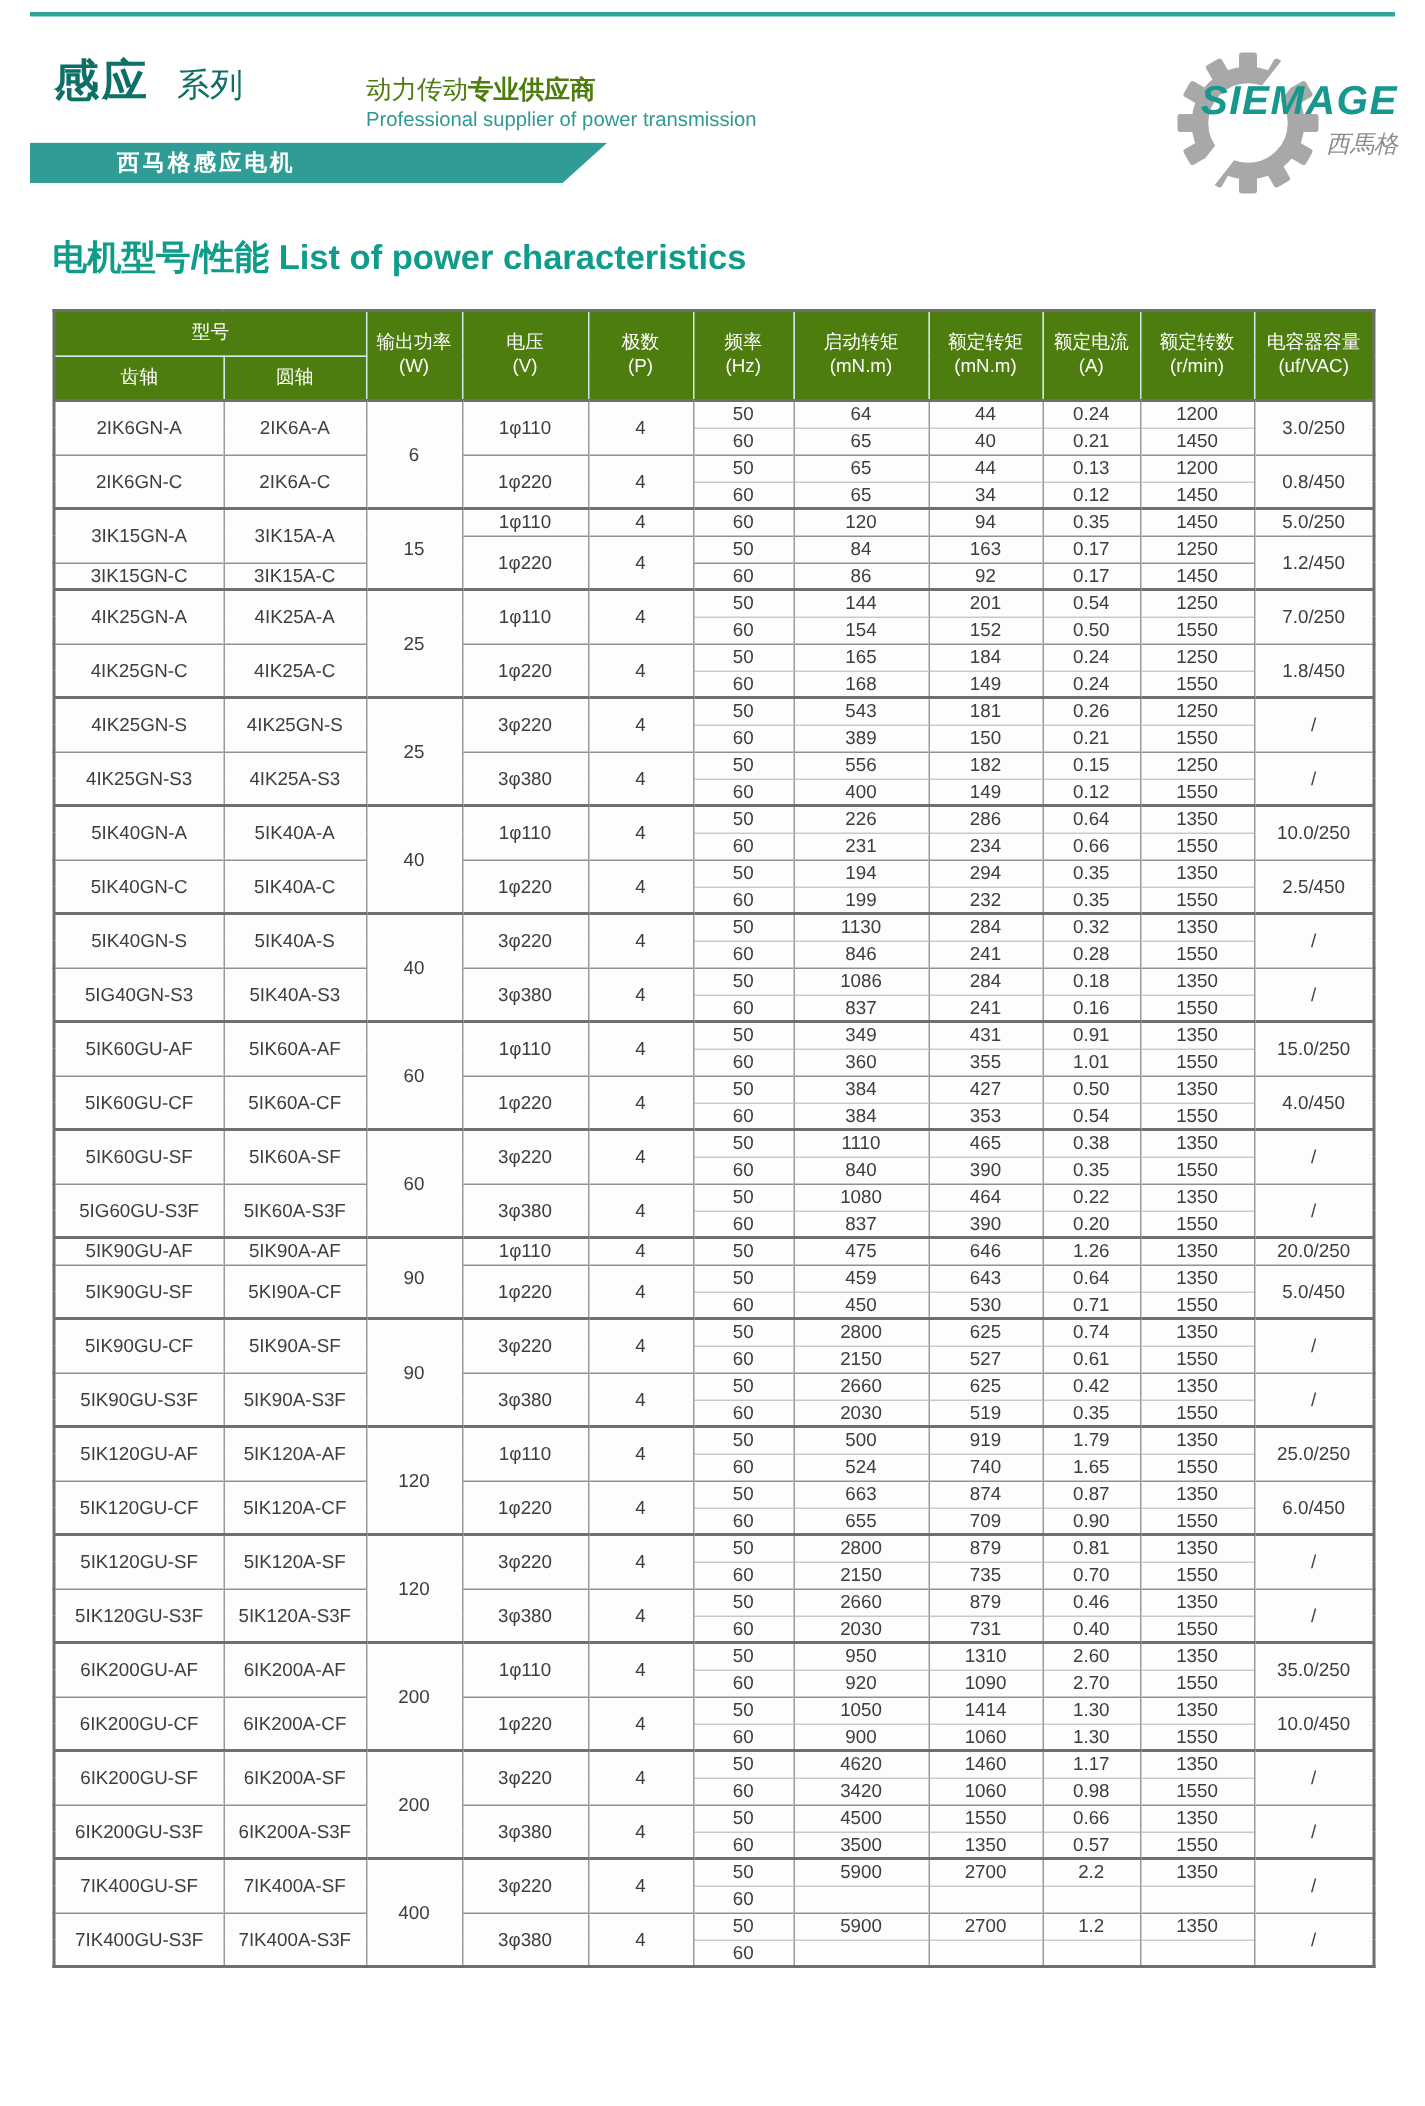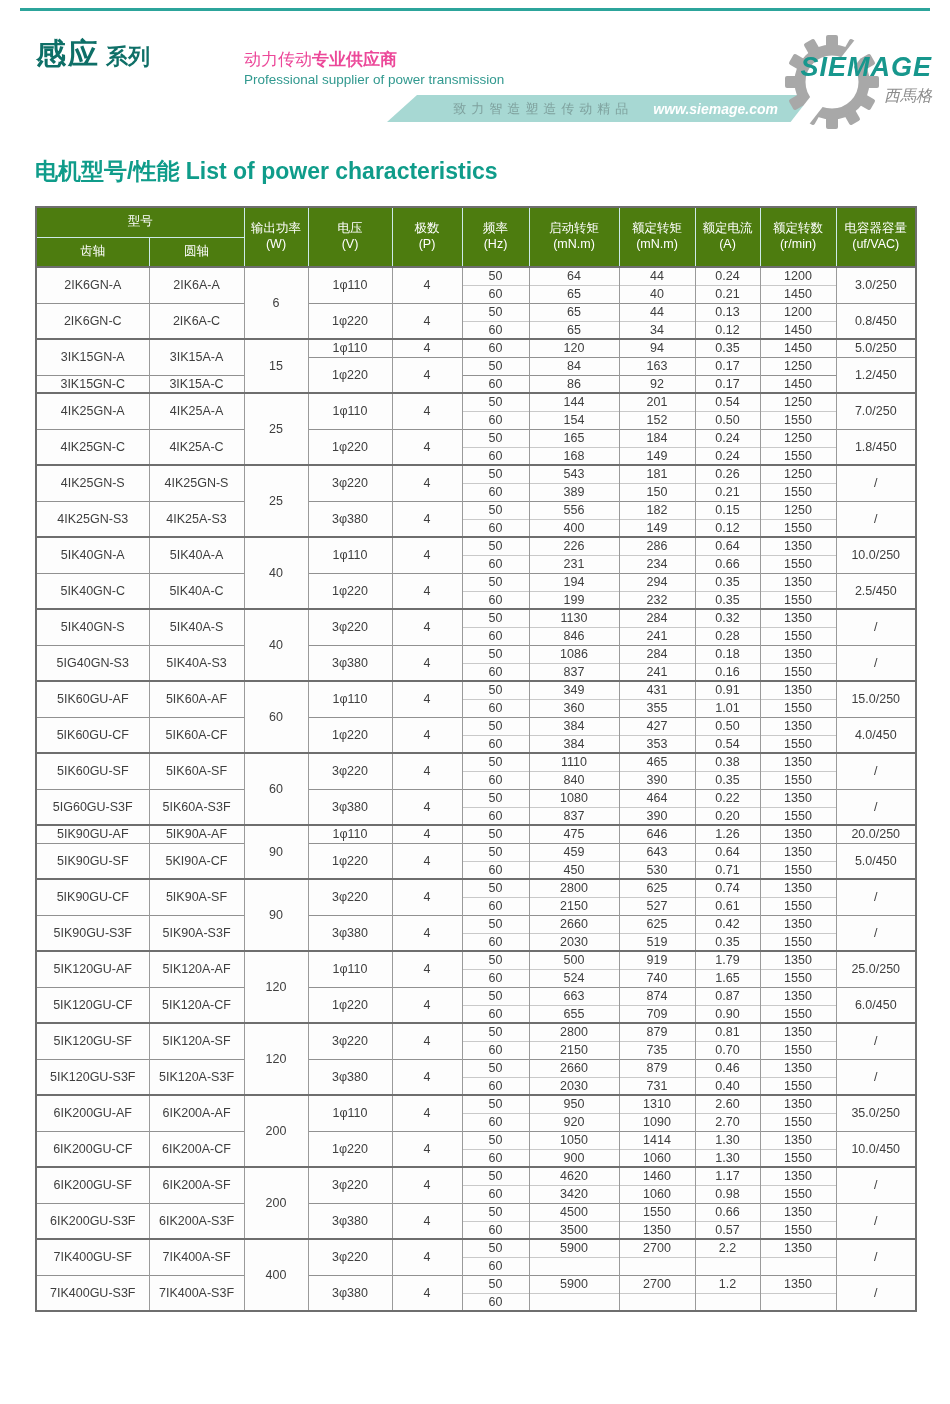"系列" .series-suffix { font-weight: bold -> normal; margin-left: 6px -> 18px }
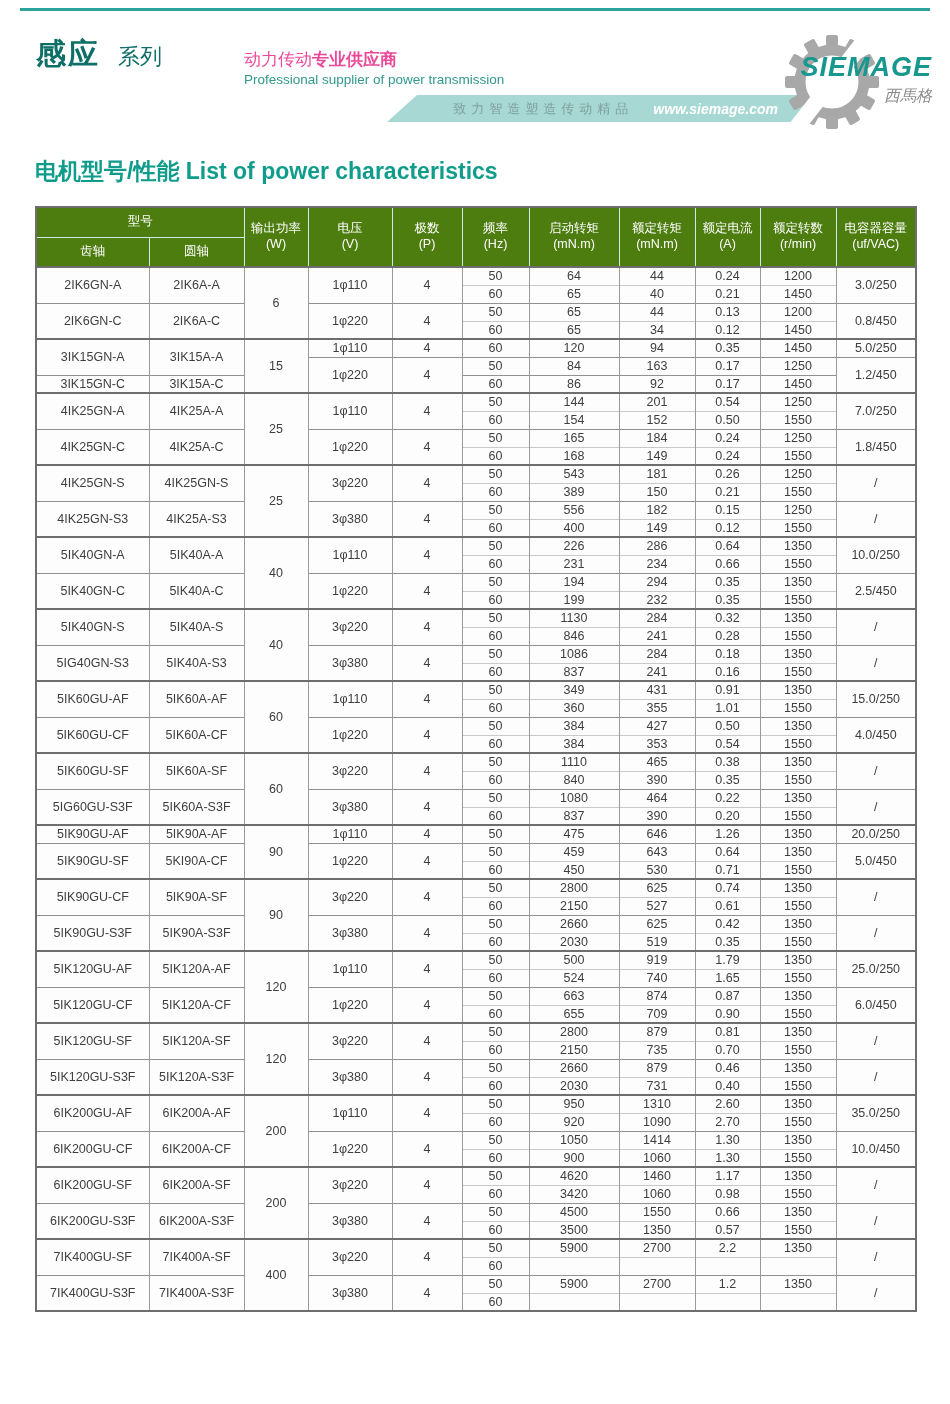"动力传动专业供应商" .tagline { color: #ec4899 -> #4d7c0f }
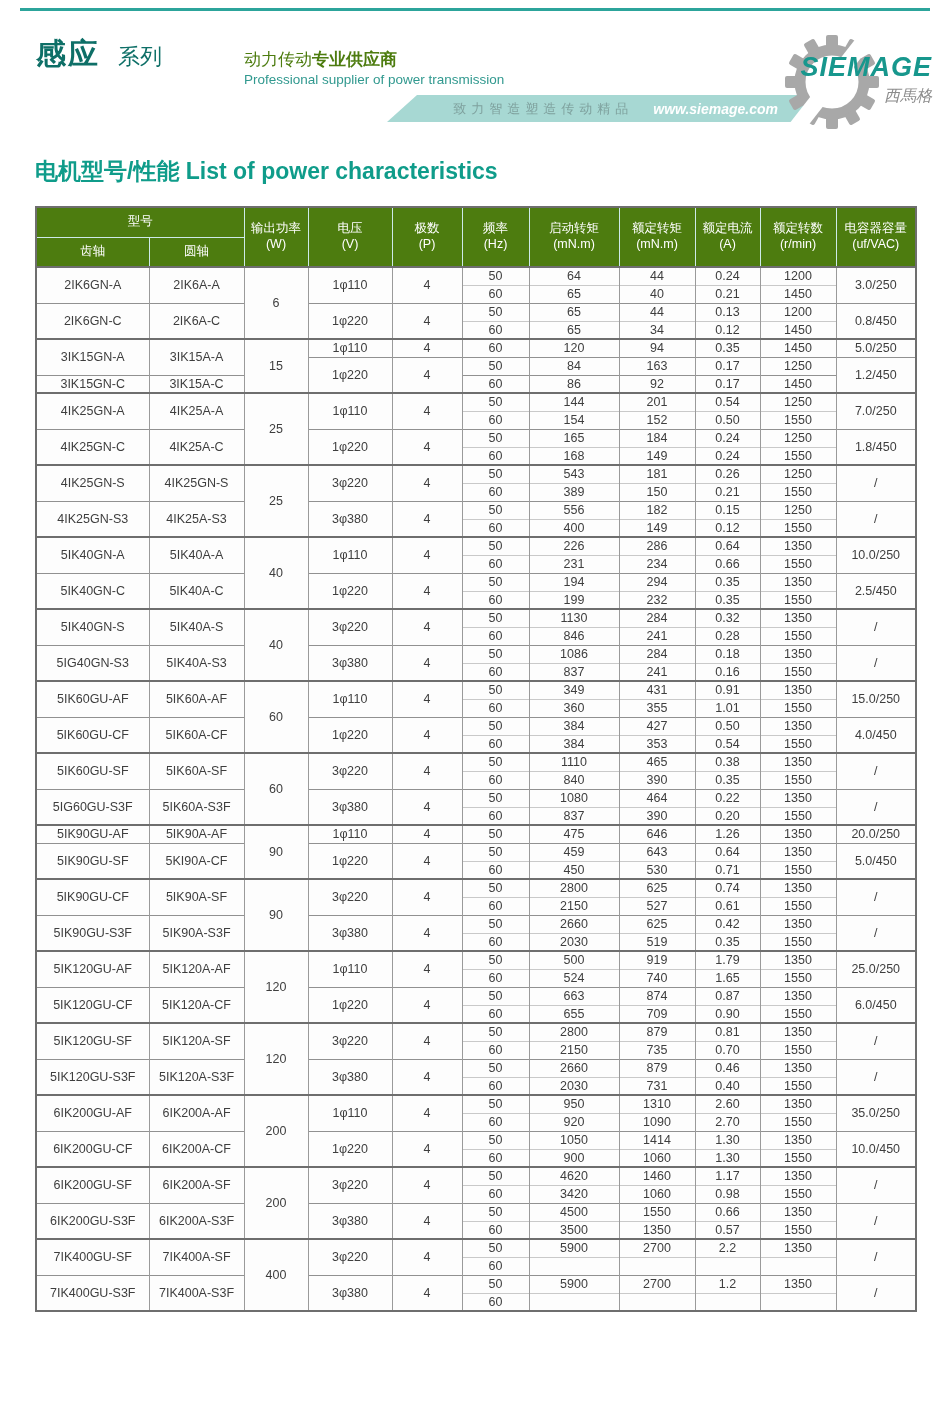"西马格感应电机" div.banner-dark { html: none -> <div>西马格感应电机</div> }
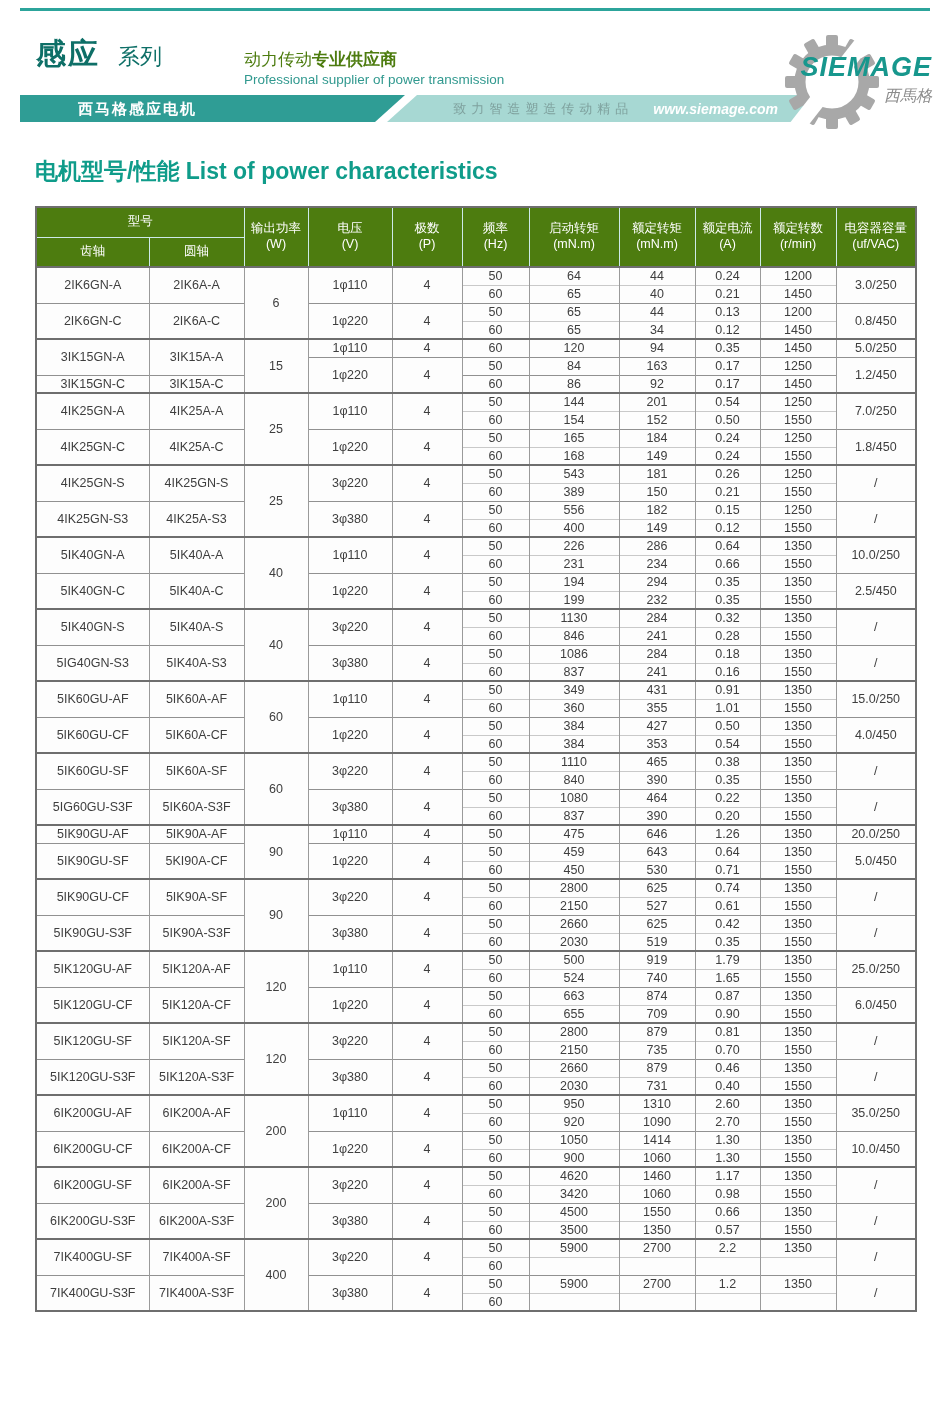"致力智造塑造传动精品" div.banner-light { html: <div> <span>致力智造塑造传动精品</span> <span>www.siemage.com</span> </div> -> none }
